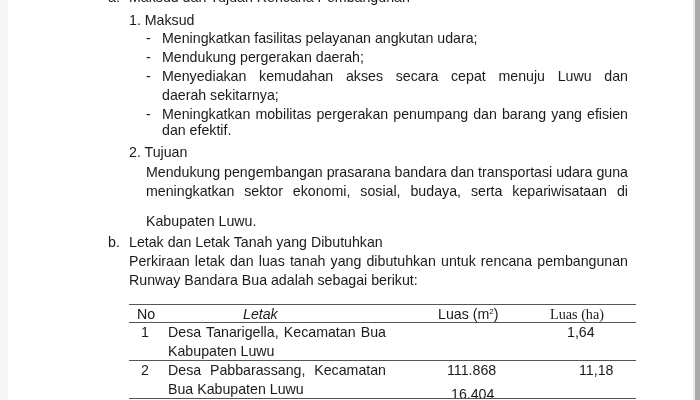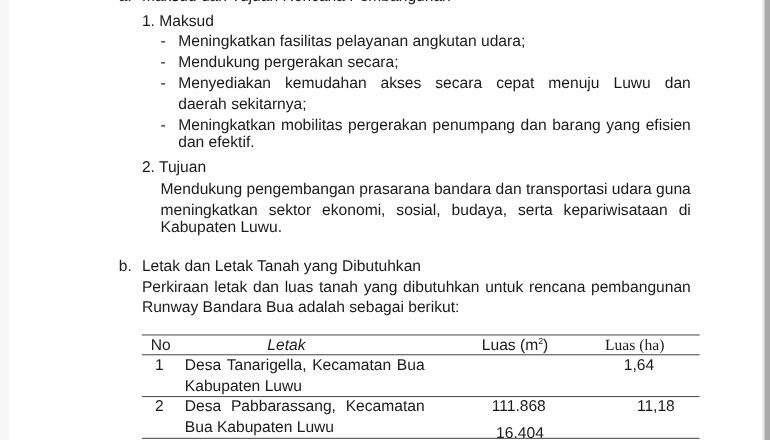"Mendukung pergerakan secara;" div.line { text: secara -> daerah }
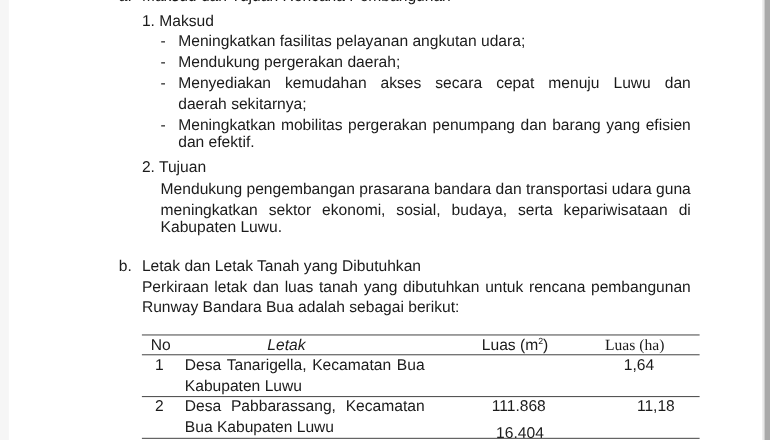"Kabupaten Luwu." div.line { top: 198px -> 212px }
